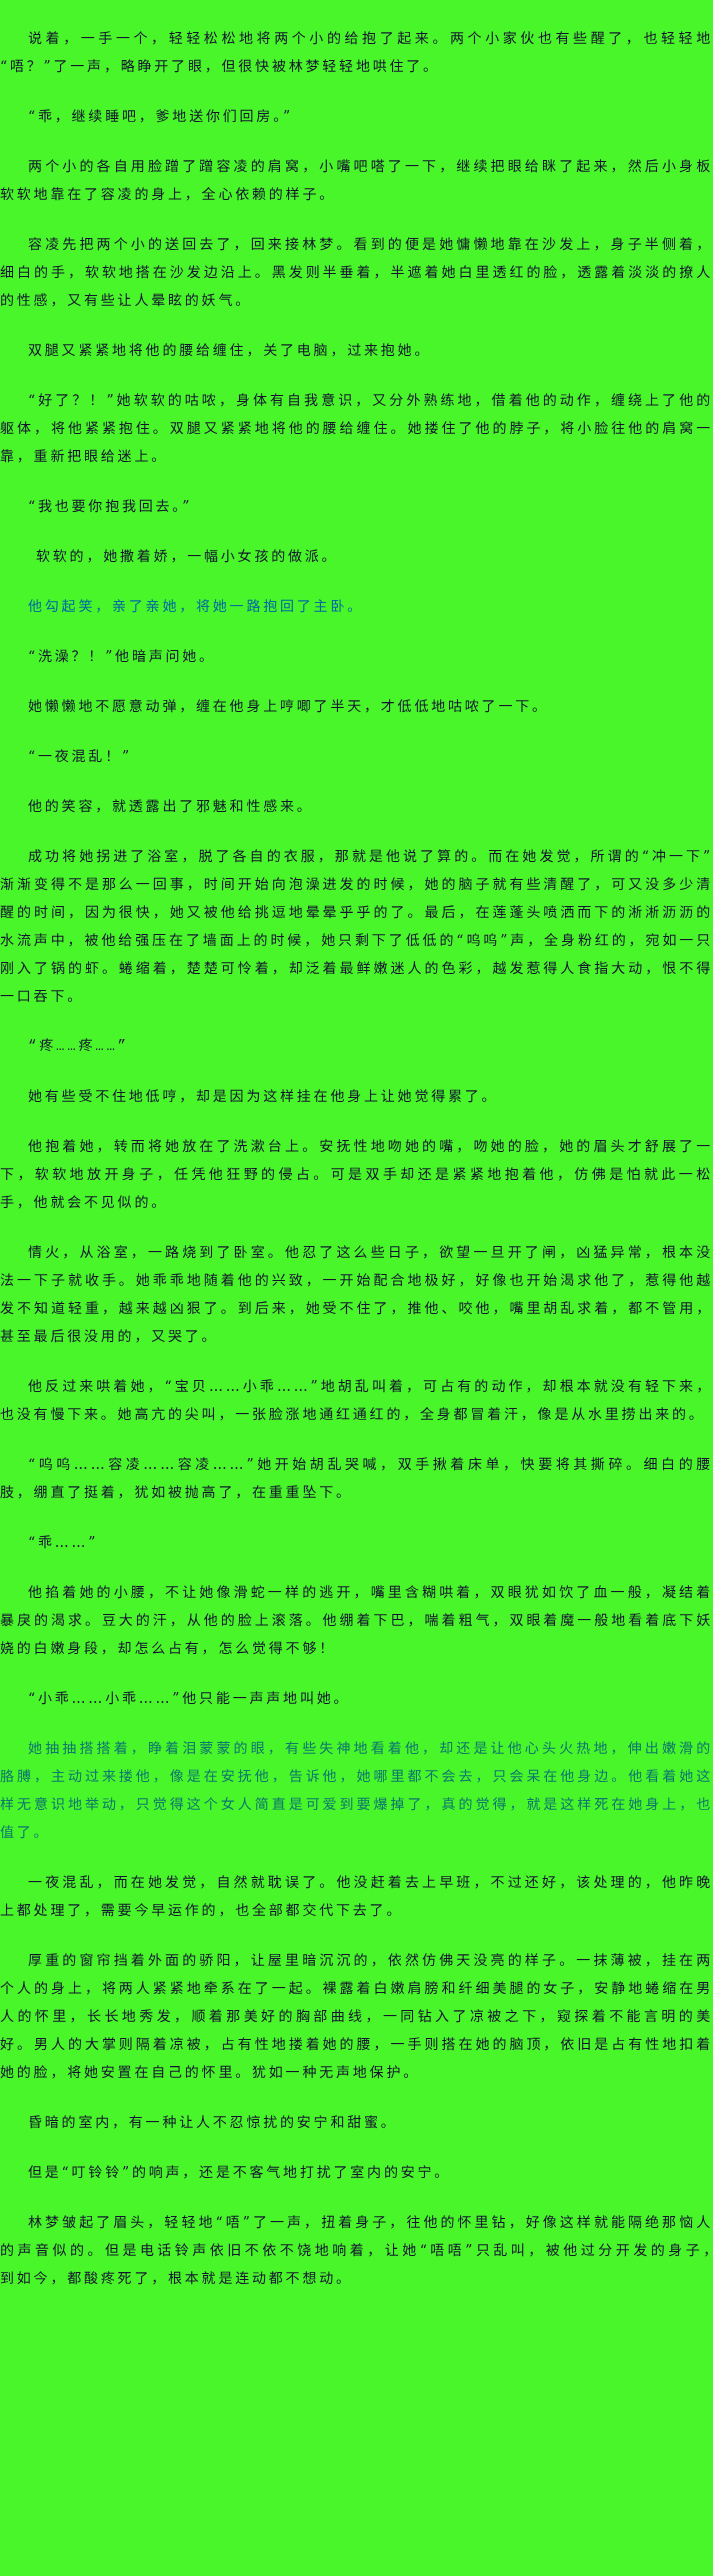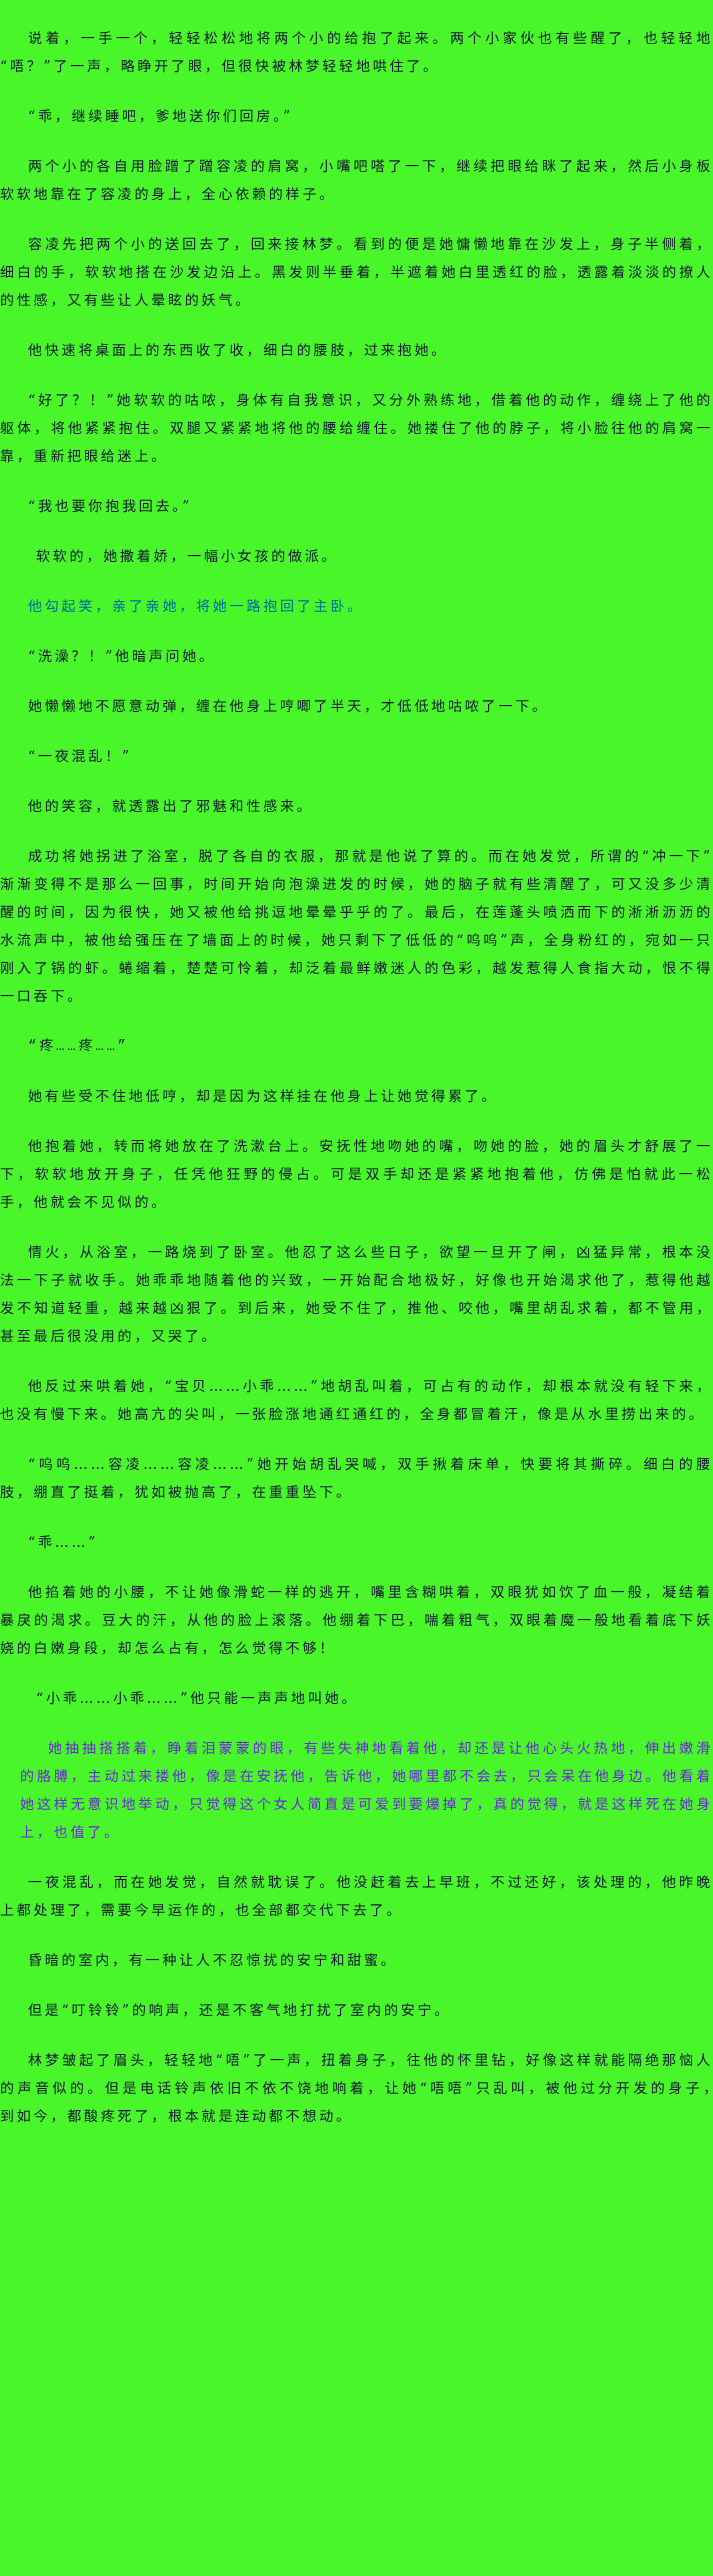"他快速将桌面上的东西收了收，细白的腰肢，过来抱她。" p.para { text: 他快速将桌面上的东西收了收，细白的腰肢 -> 双腿又紧紧地将他的腰给缠住，关了电脑 }
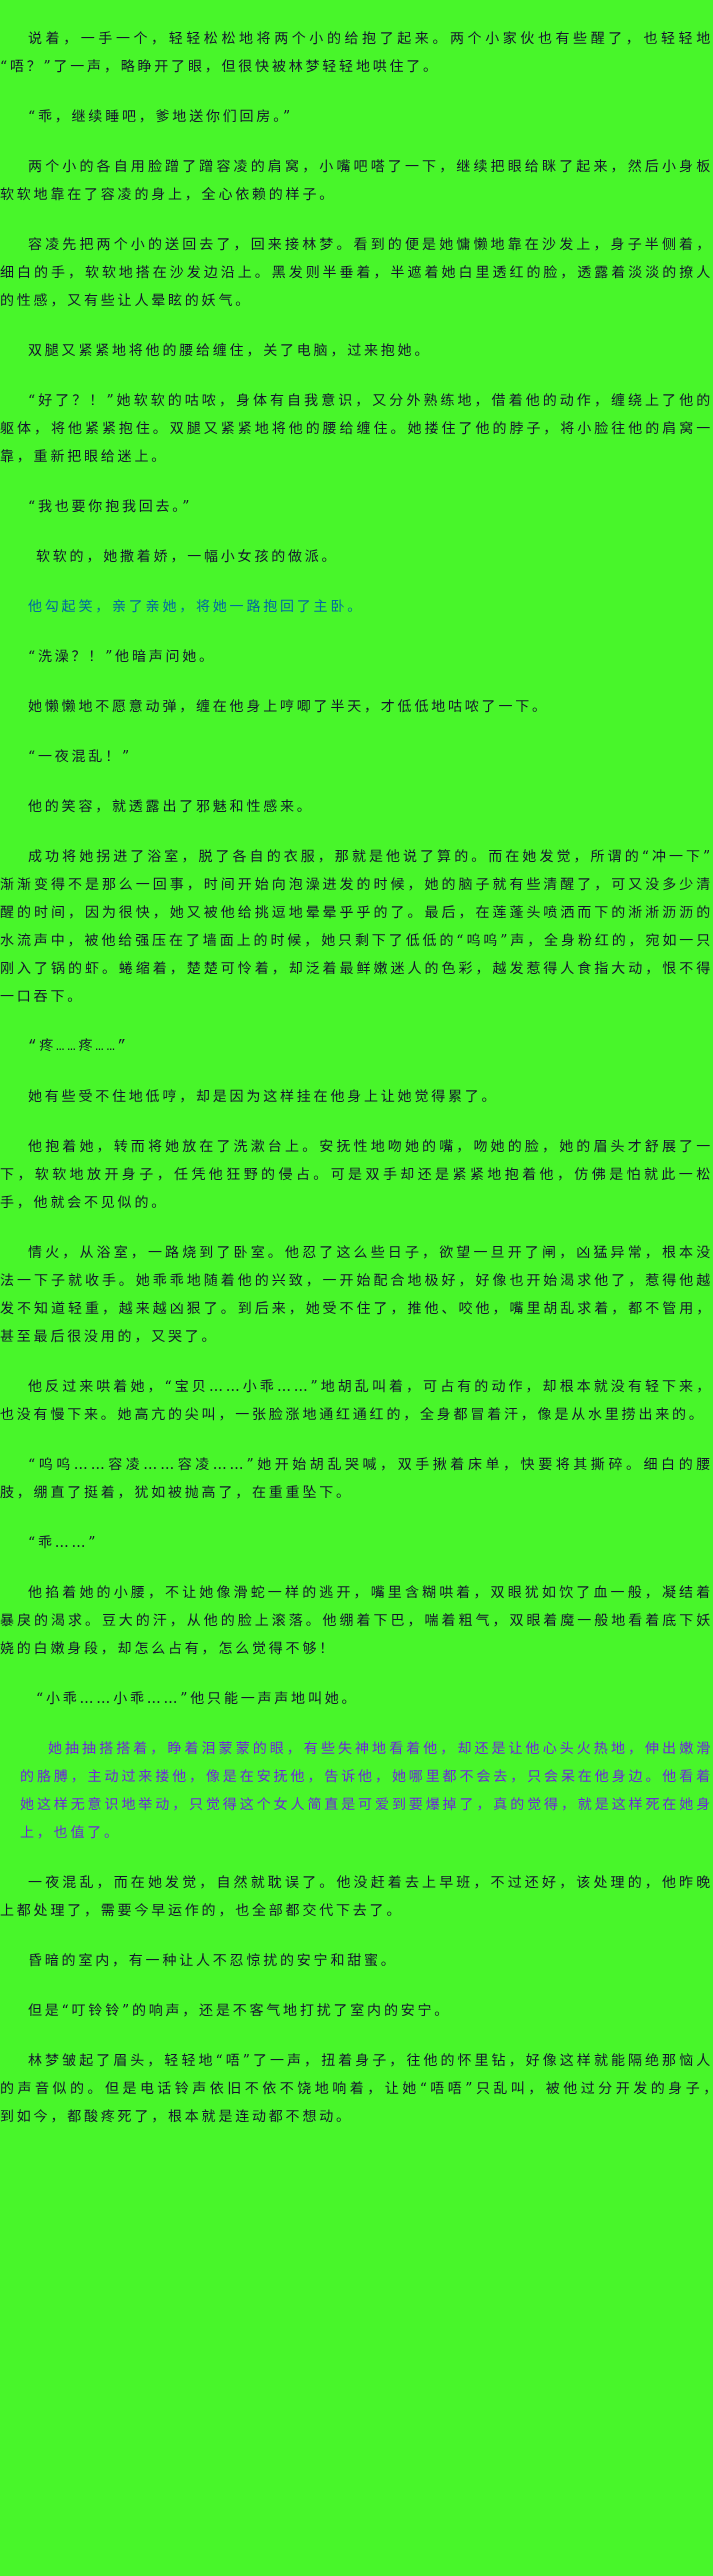"“小乖……小乖……”他只能一声声地叫她。" p.para { padding-left: 8px -> none }
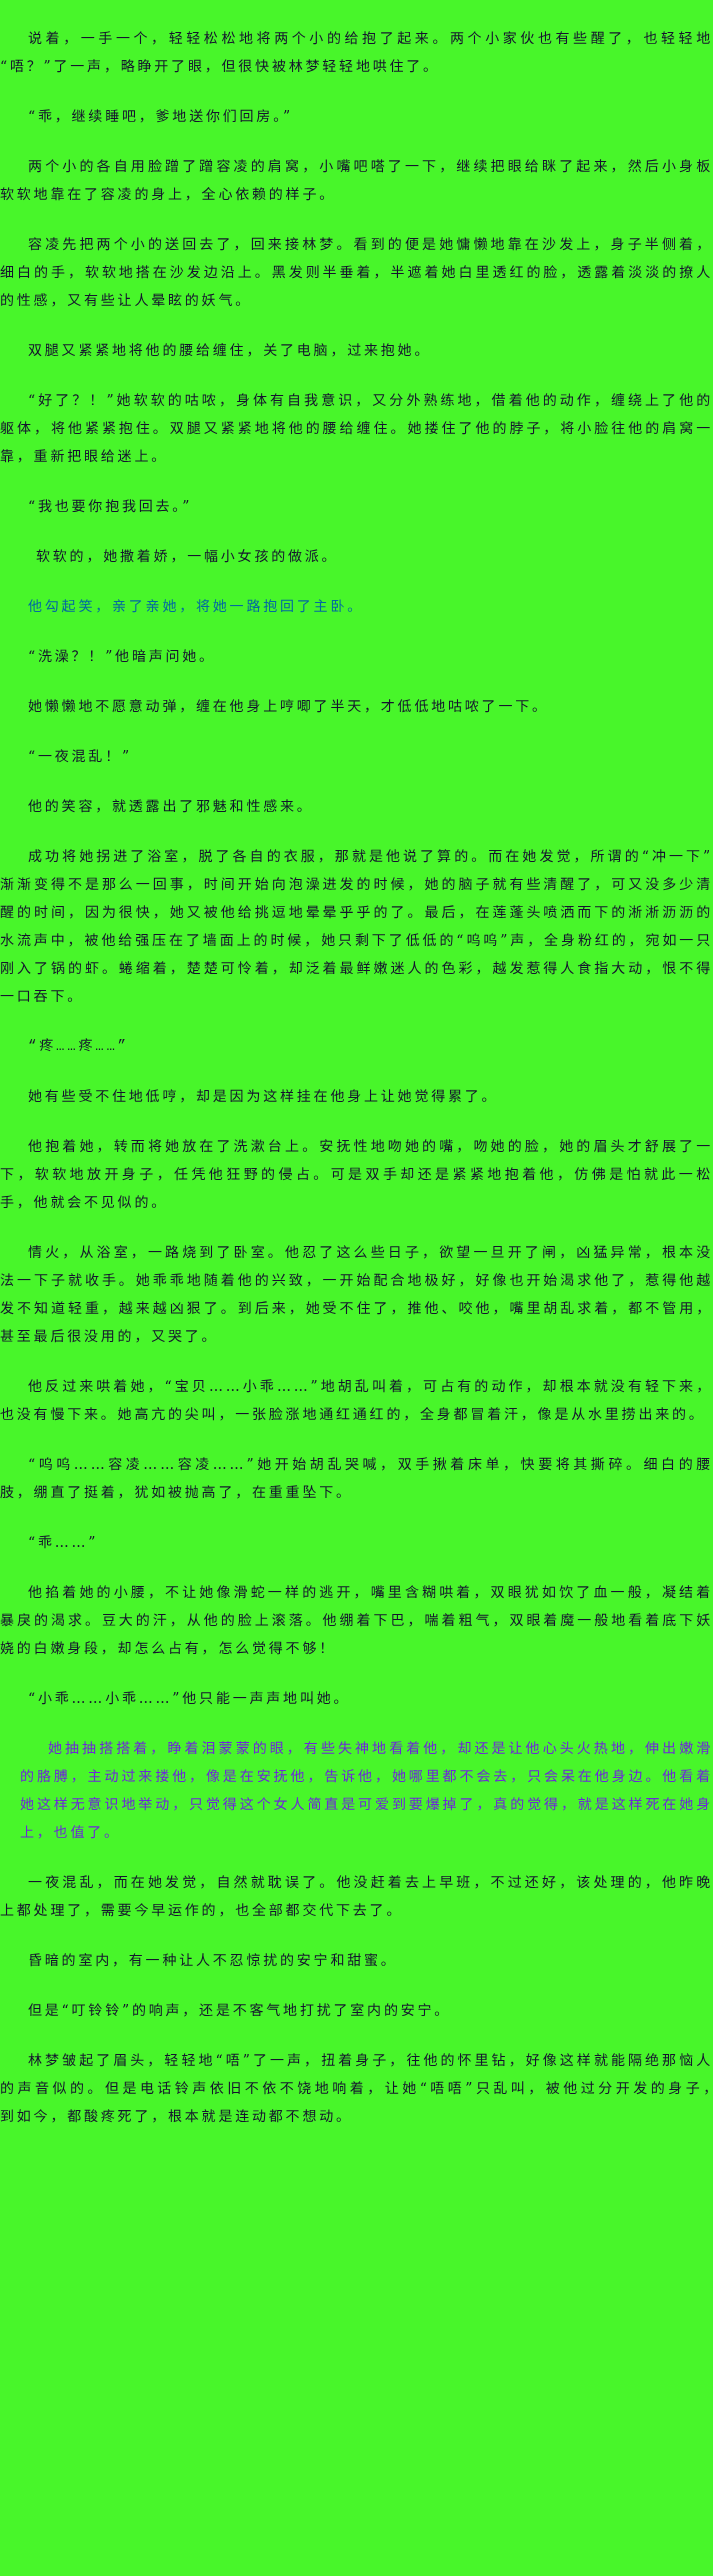"她抽抽搭搭着，睁着泪蒙蒙的眼，有些失神地看着他，却还是让他心头火热地，伸出嫩滑的" p.para { color: #6d28d9 -> #0f766e; margin-left: 20px -> none }
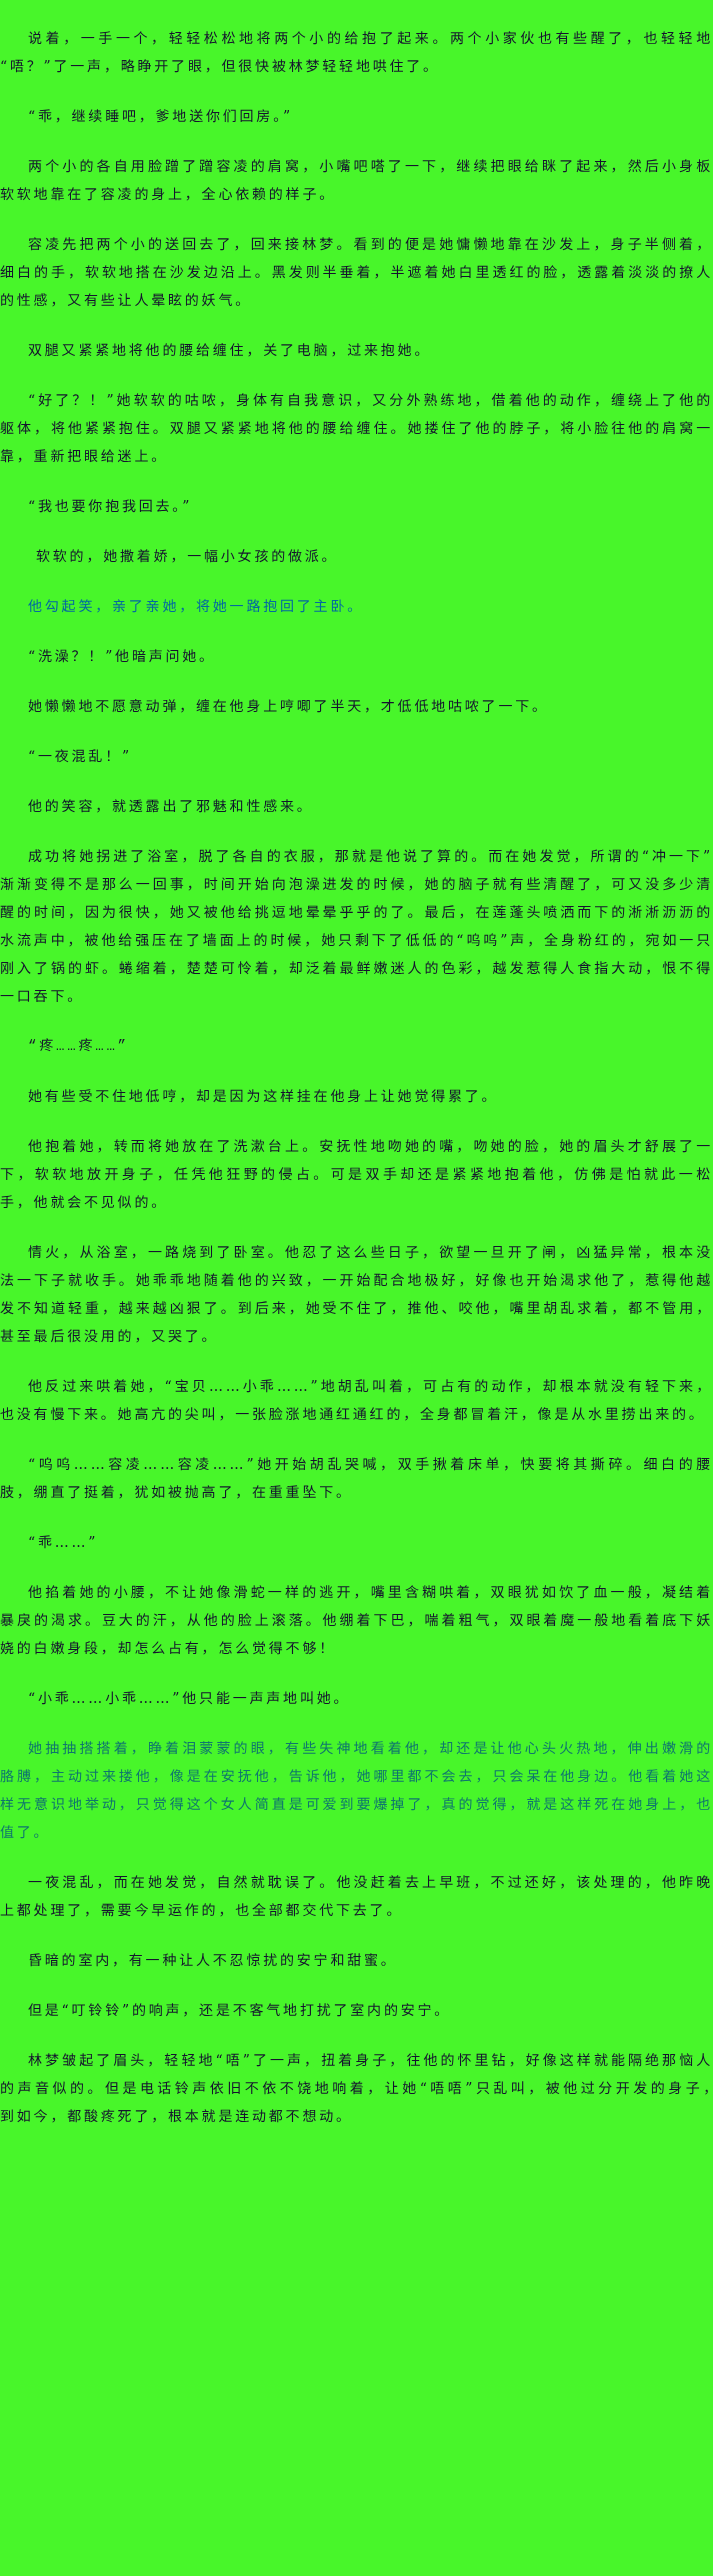"厚重的窗帘挡着外面的骄阳，让屋里暗沉沉的，依然仿佛天没亮的样子。一抹薄被，挂在两" p.para { html: none -> <p>厚重的窗帘挡着外面的骄阳，让屋里暗沉沉的，依然仿佛天没亮的样子。一抹薄被，挂在两个人的身上，将两人紧紧地牵系在了一起。裸露着白嫩肩膀和纤细美腿的女子，安静地蜷缩在男人的怀里，长长地秀发，顺着那美好的胸部曲线，一同钻入了凉被之下，窥探着不能言明的美好。男人的大掌则隔着凉被，占有性地搂着她的腰，一手则搭在她的脑顶，依旧是占有性地扣着她的脸，将她安置在自己的怀里。犹如一种无声地保护。</p> }
